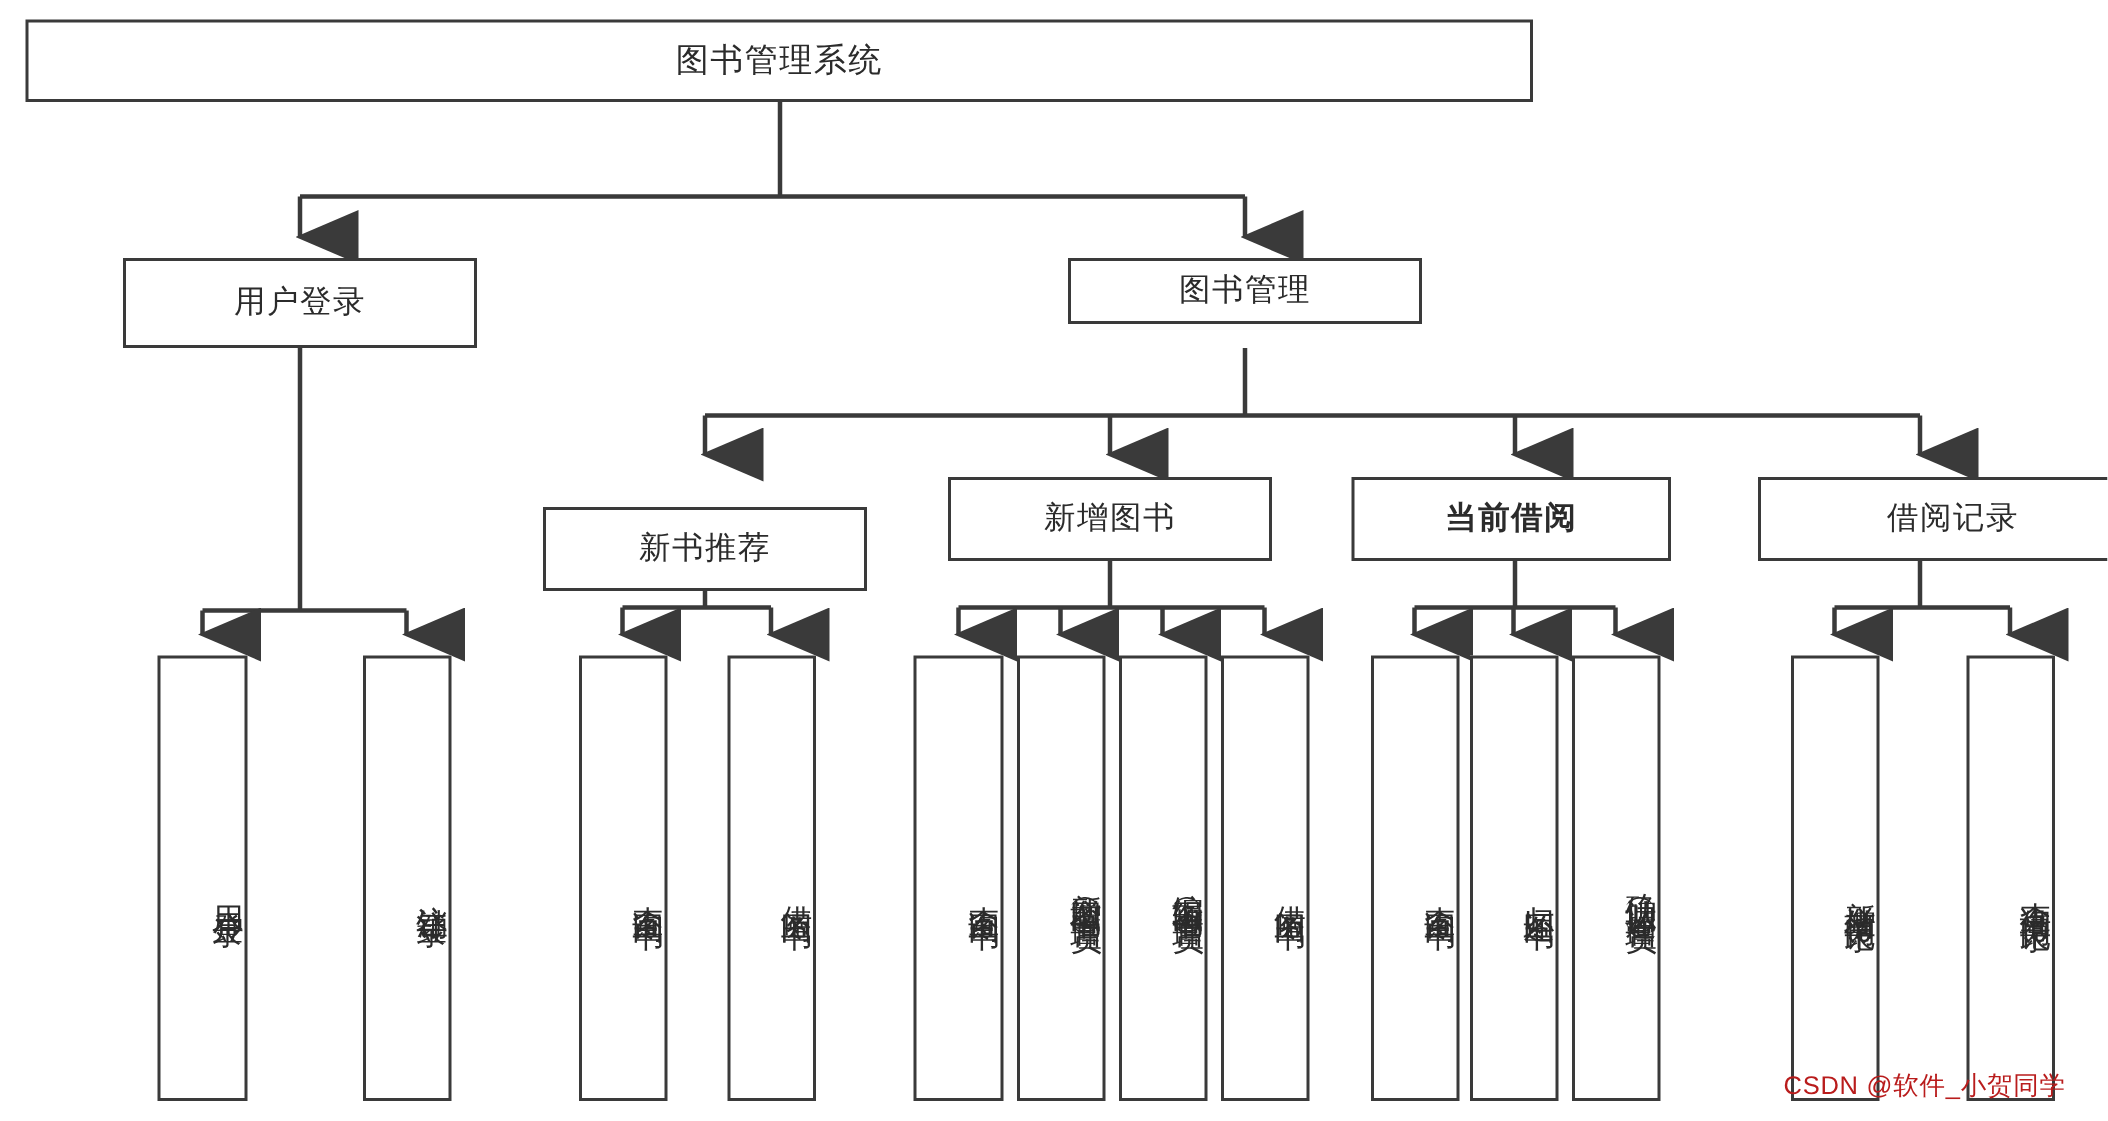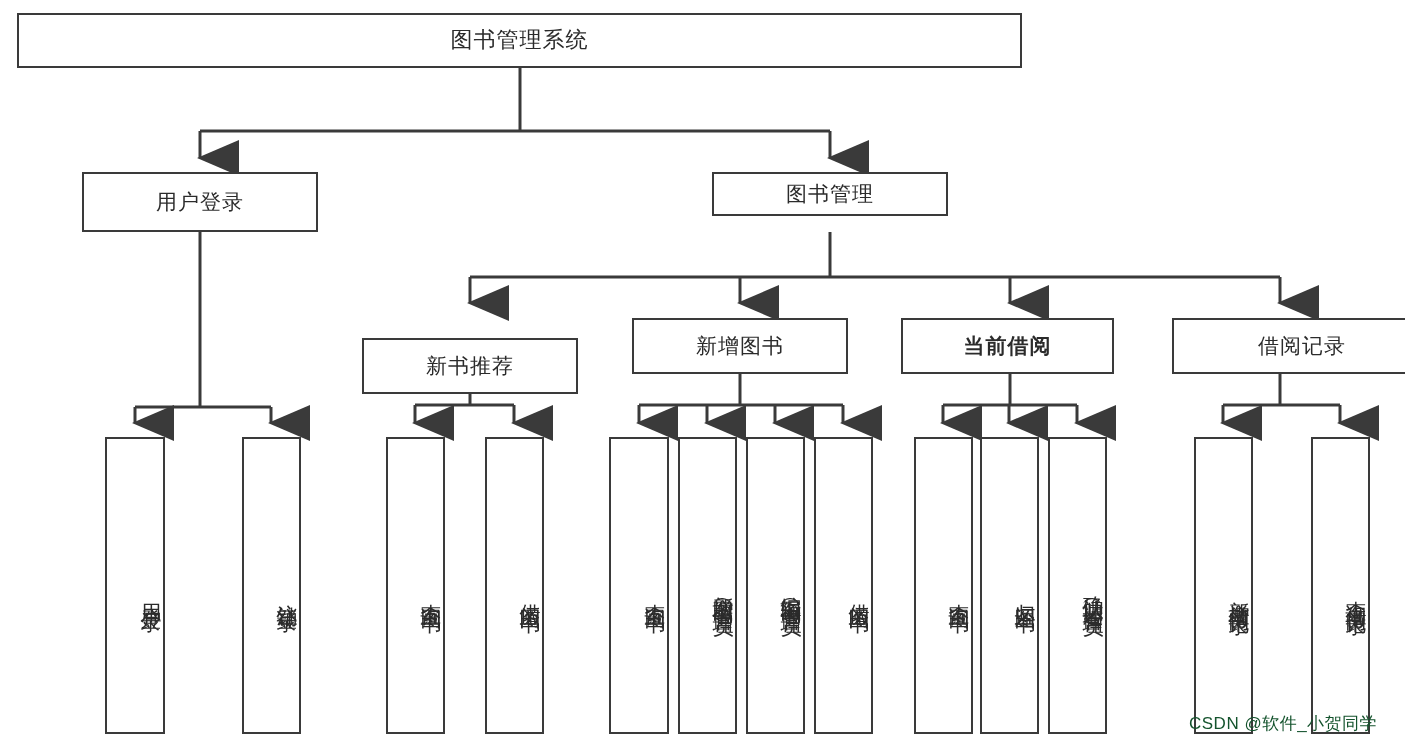"CSDN @软件_小贺同学" .watermark { color: #14532d -> #b91c1c }
